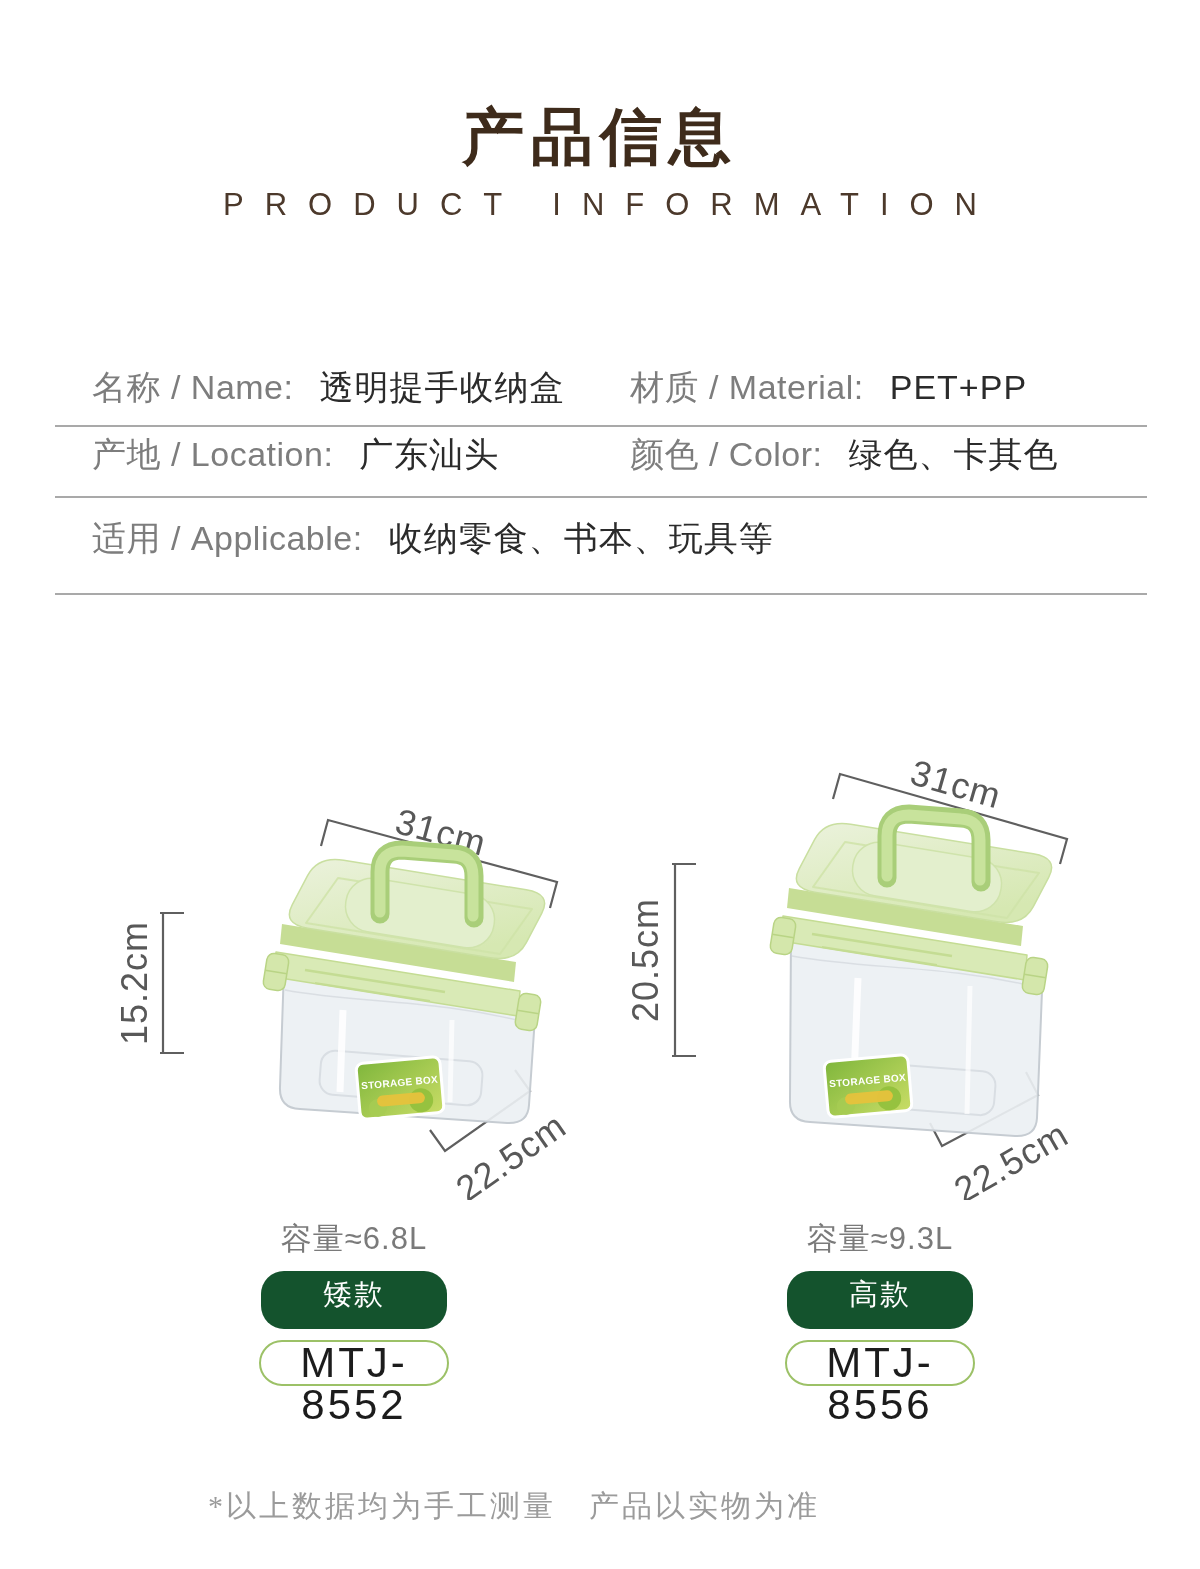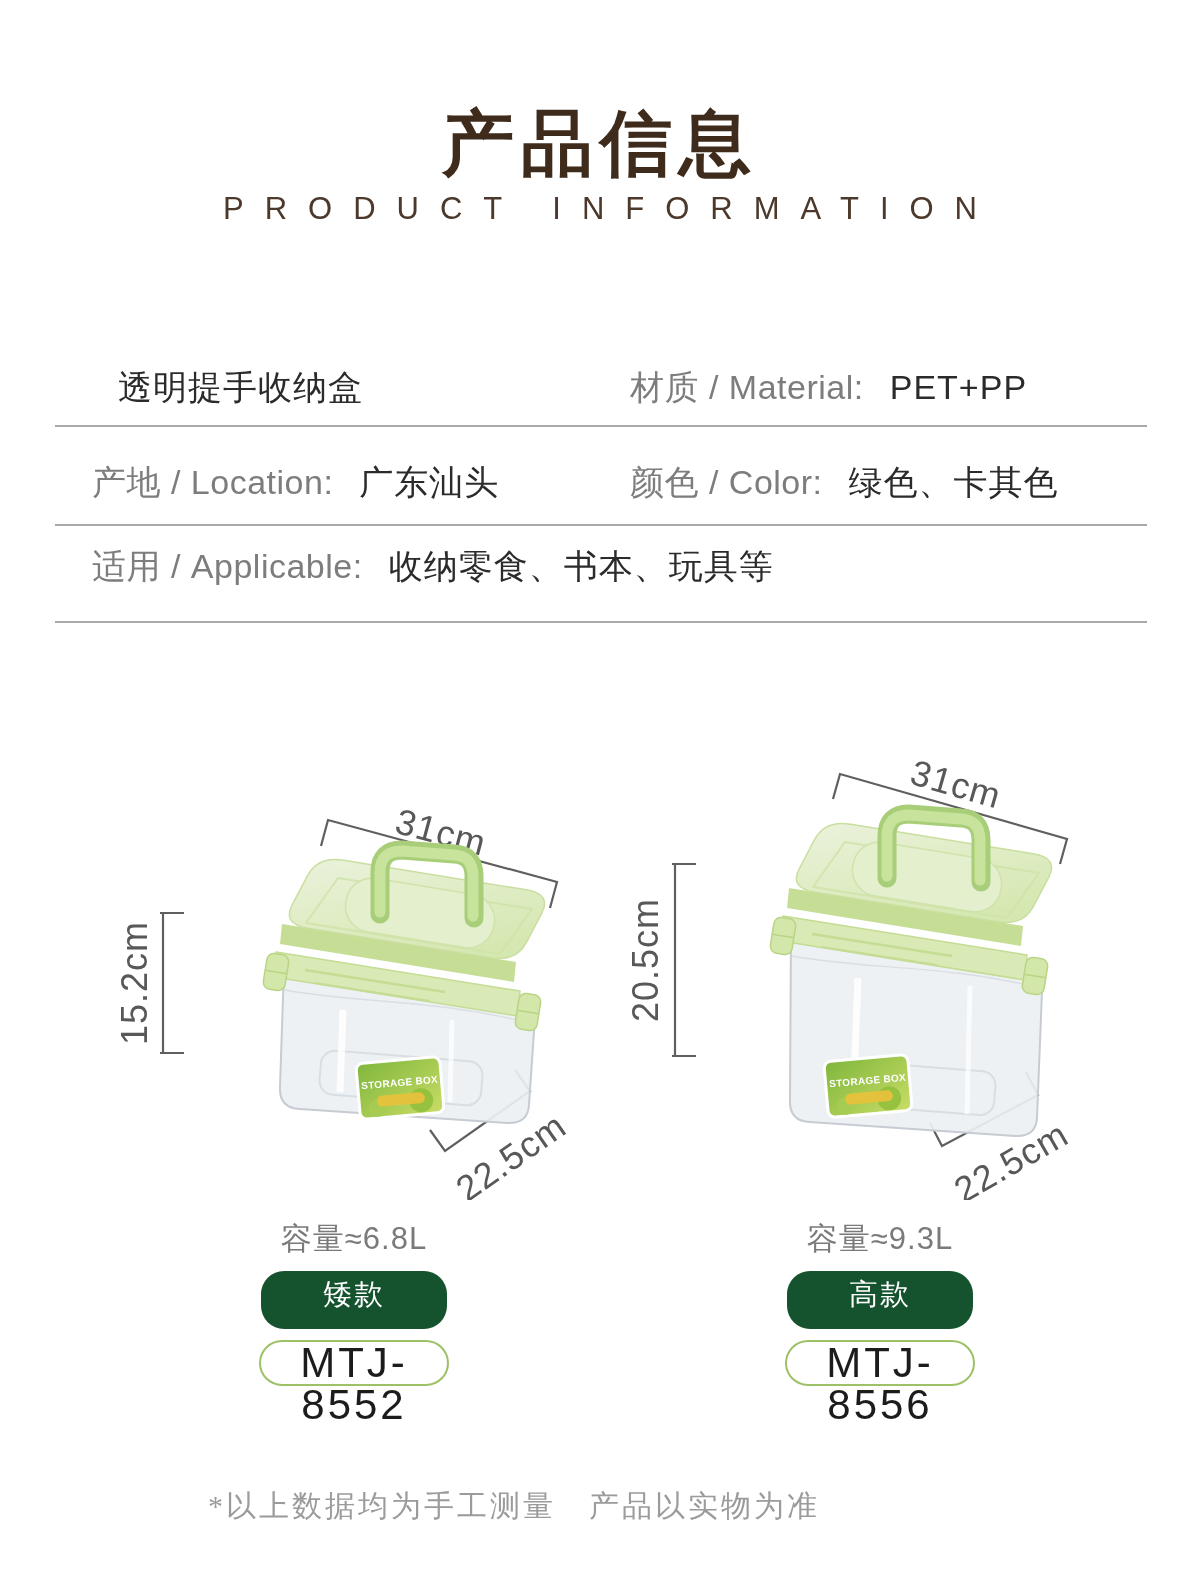"产品信息" .title { font-size: 72px -> 62px }
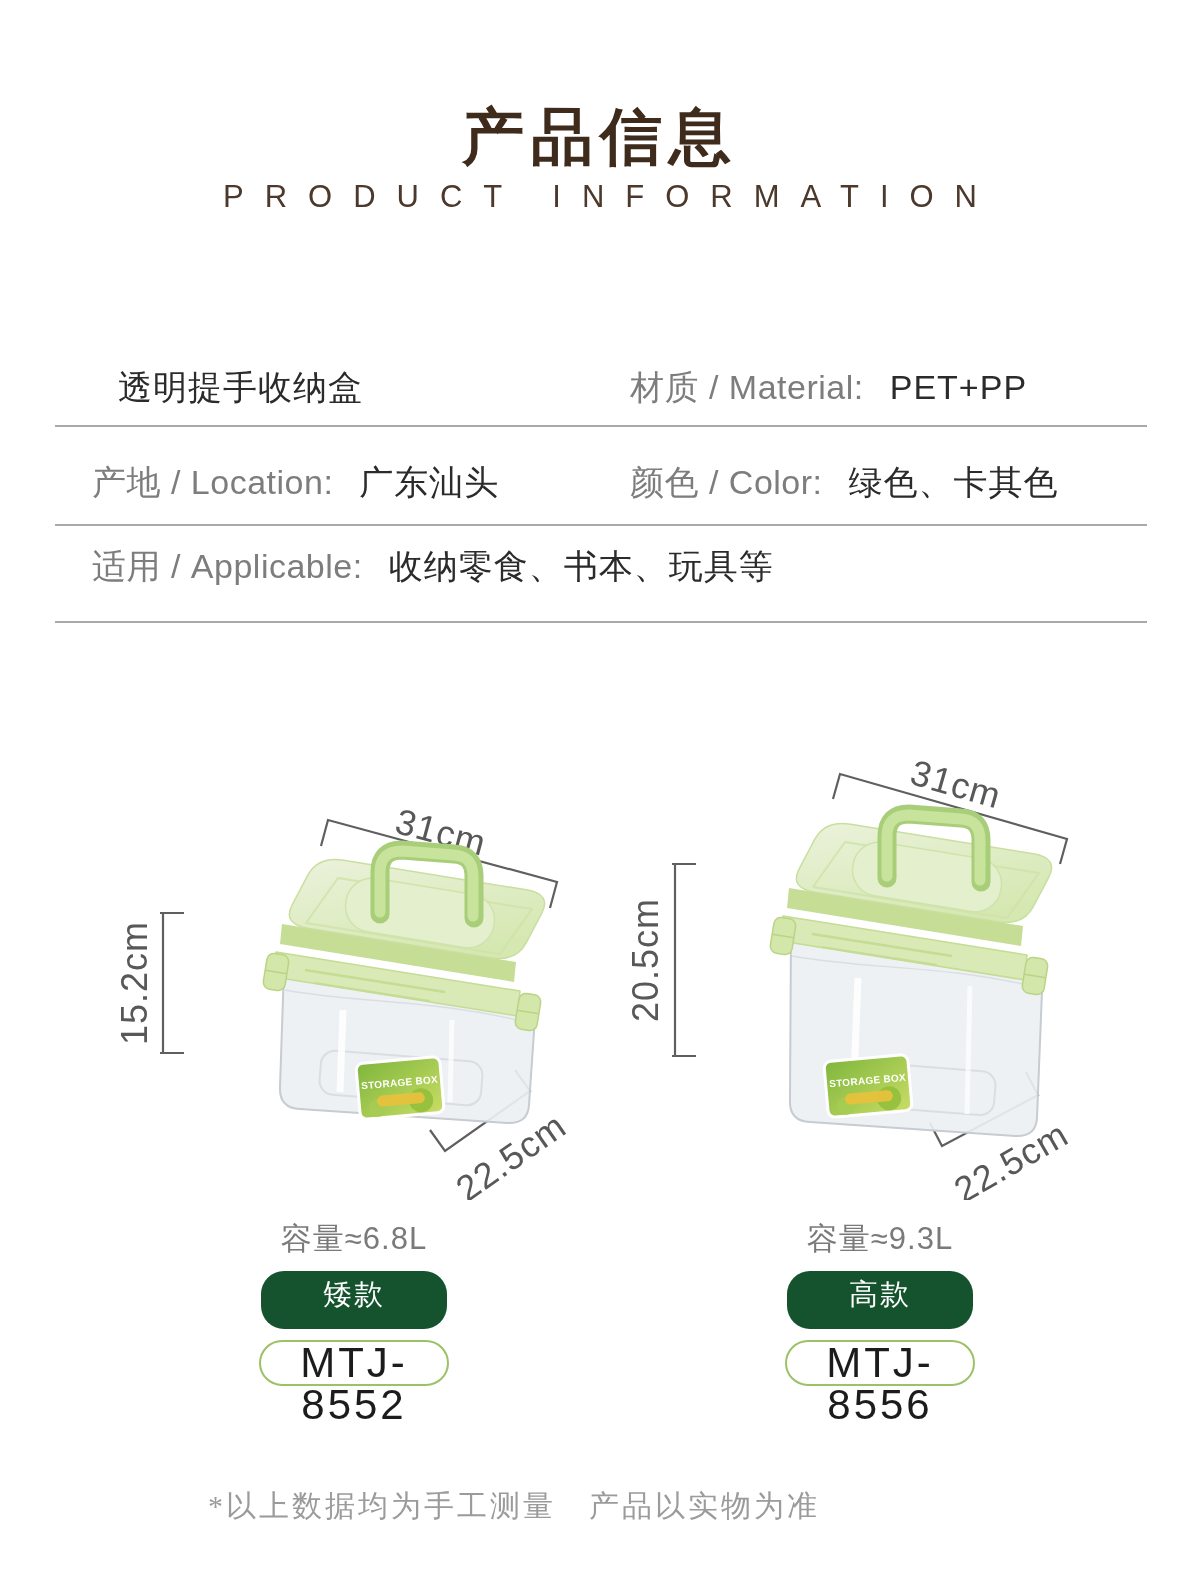"PRODUCT INFORMATION" .subtitle { margin-top: 3px -> 11px }
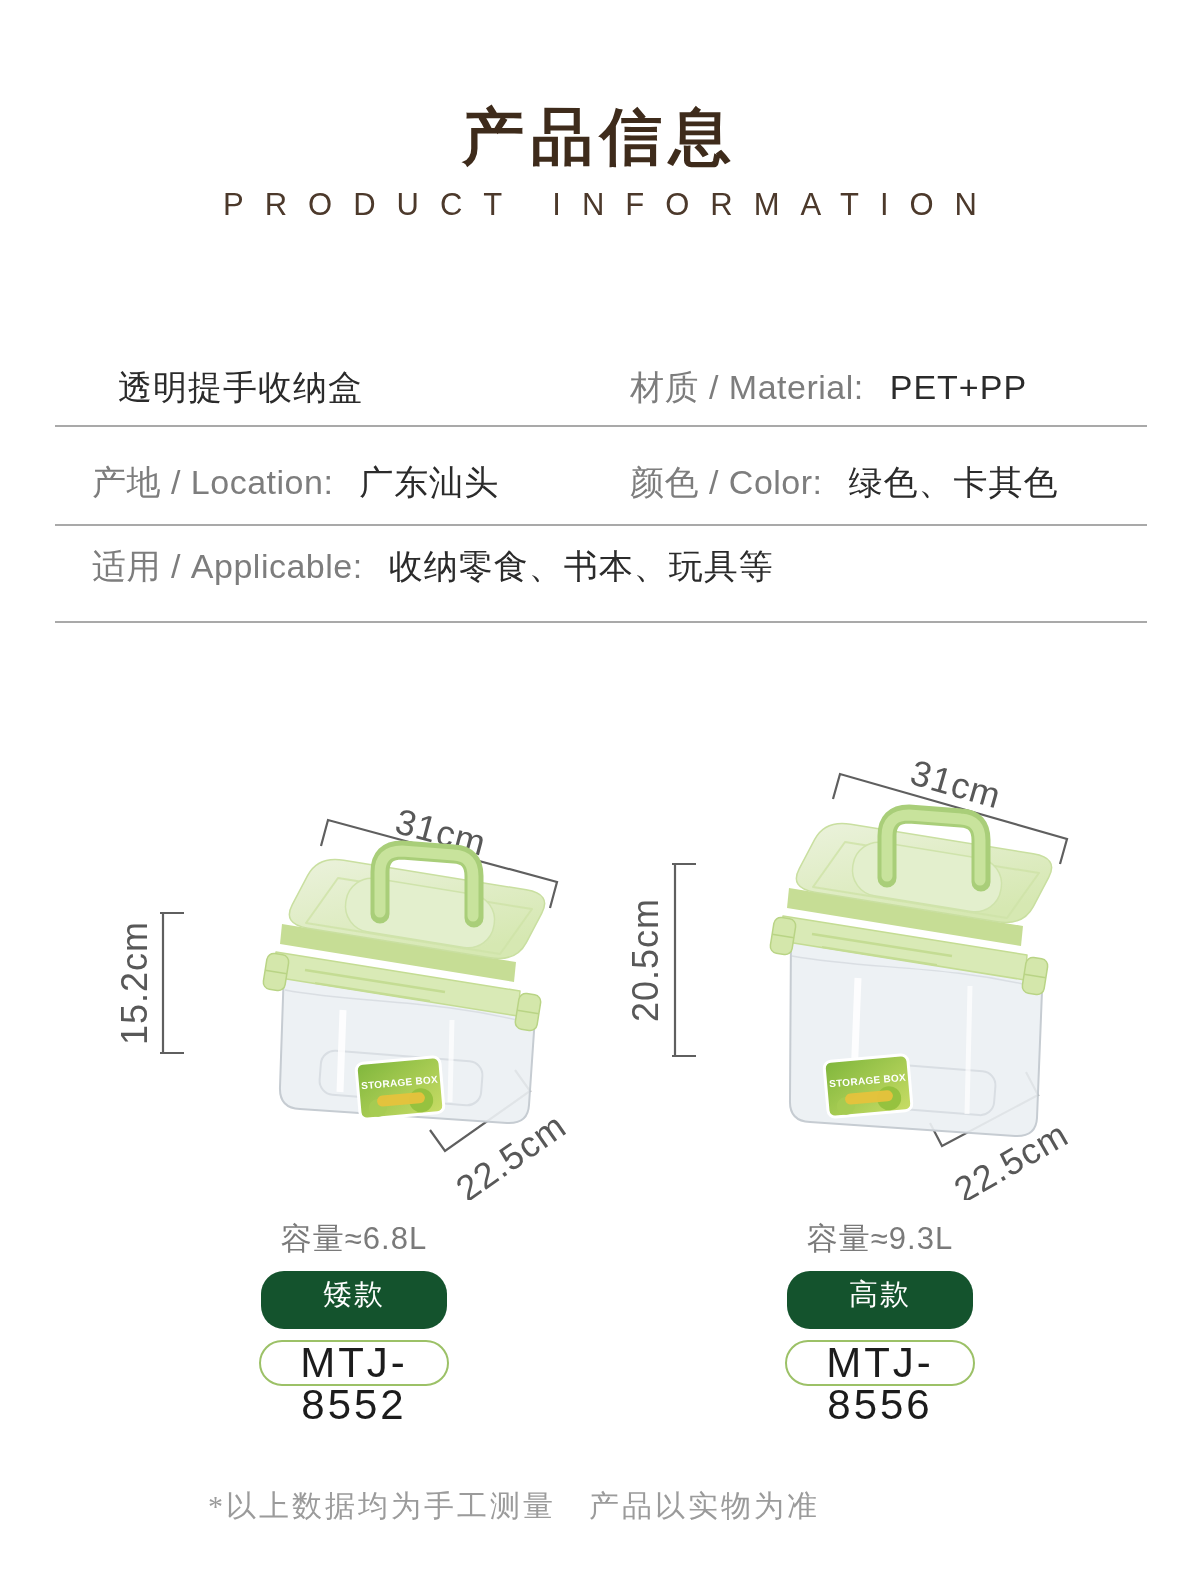"名称 / Name:" span.lbl { html: none -> <span>名称 / Name:</span> }
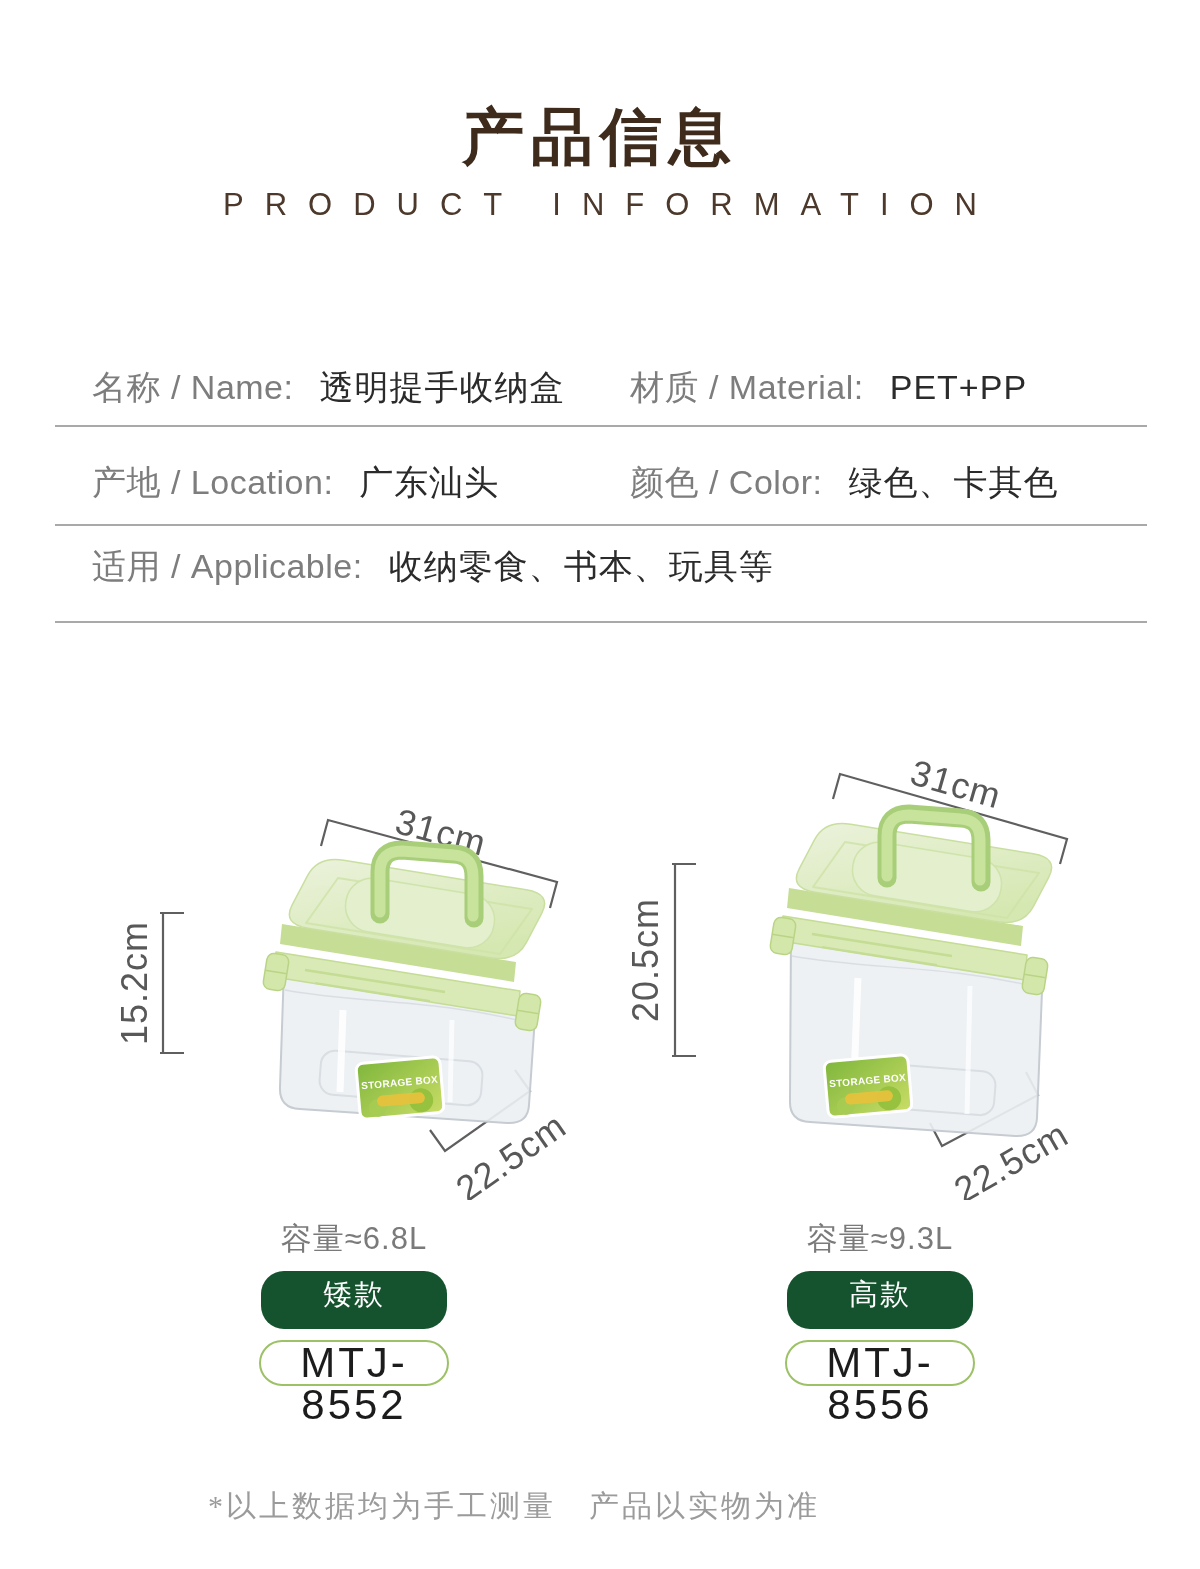"产地 / Location:" .info-row.r2 { height: 99px -> 71px }
